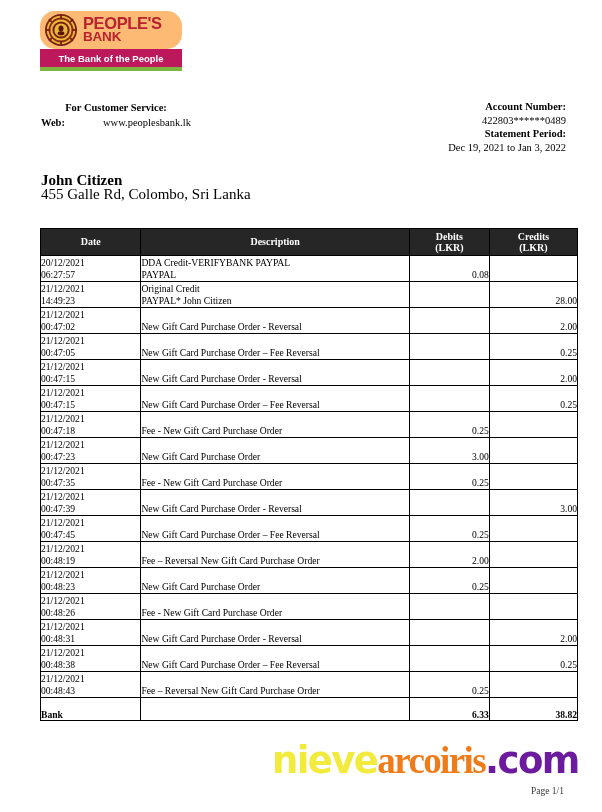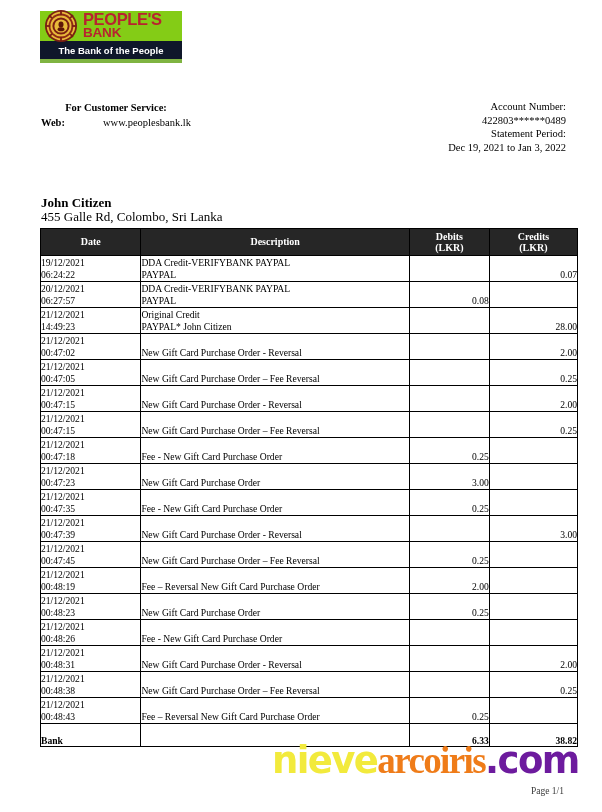"PEOPLE'S" .logo-top { background: #84cc16 -> #fdba74; border-radius: none -> 15px; height: 30px -> 38px }
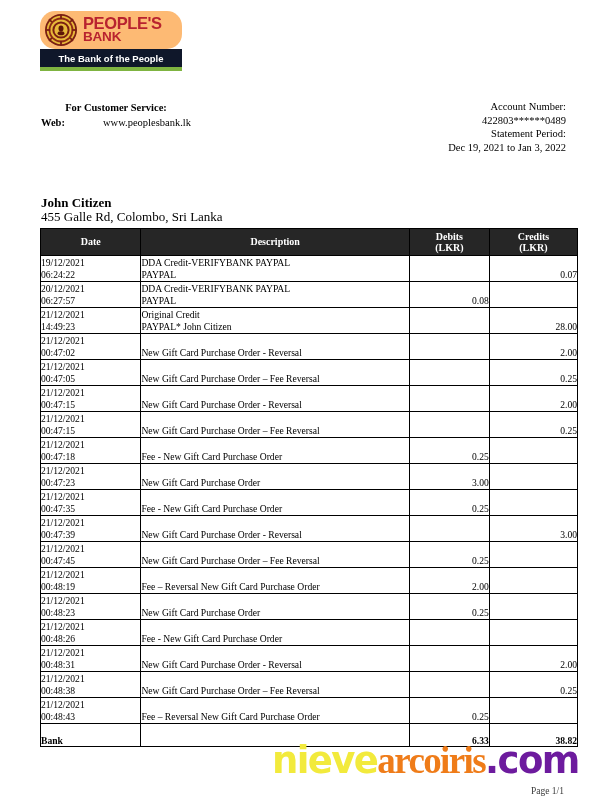"The Bank of the People" .logo-red { background: #0f172a -> #be185d }
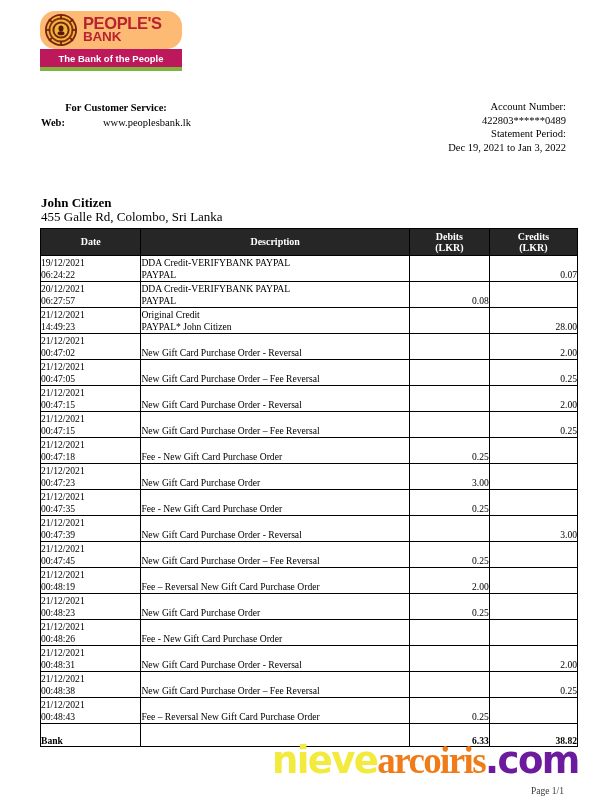"Account Number:" .account .alabel { font-weight: normal -> bold }
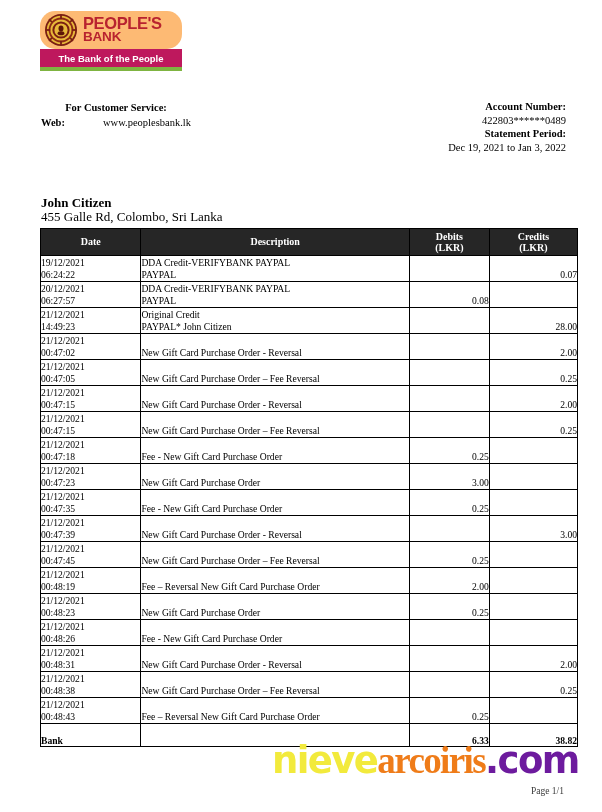"John Citizen" .customer { font-size: 13px -> 15px; margin-top: 23px -> none }
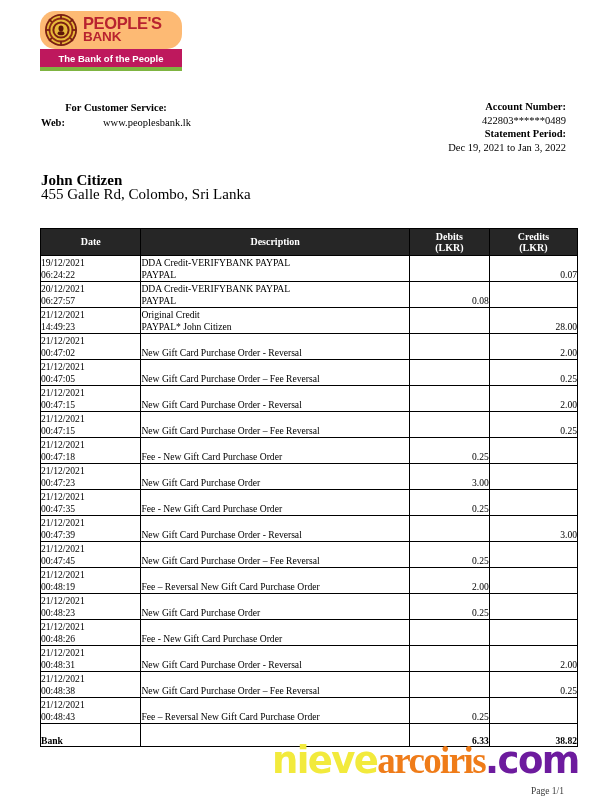"19/12/2021" tr.r2 { html: <tr> <td>19/12/2021 06:24:22</td> <td>DDA Credit-VERIFYBANK PAYPAL PAYPAL</td> <td></td> <td>0.07</td> </tr> -> none }
